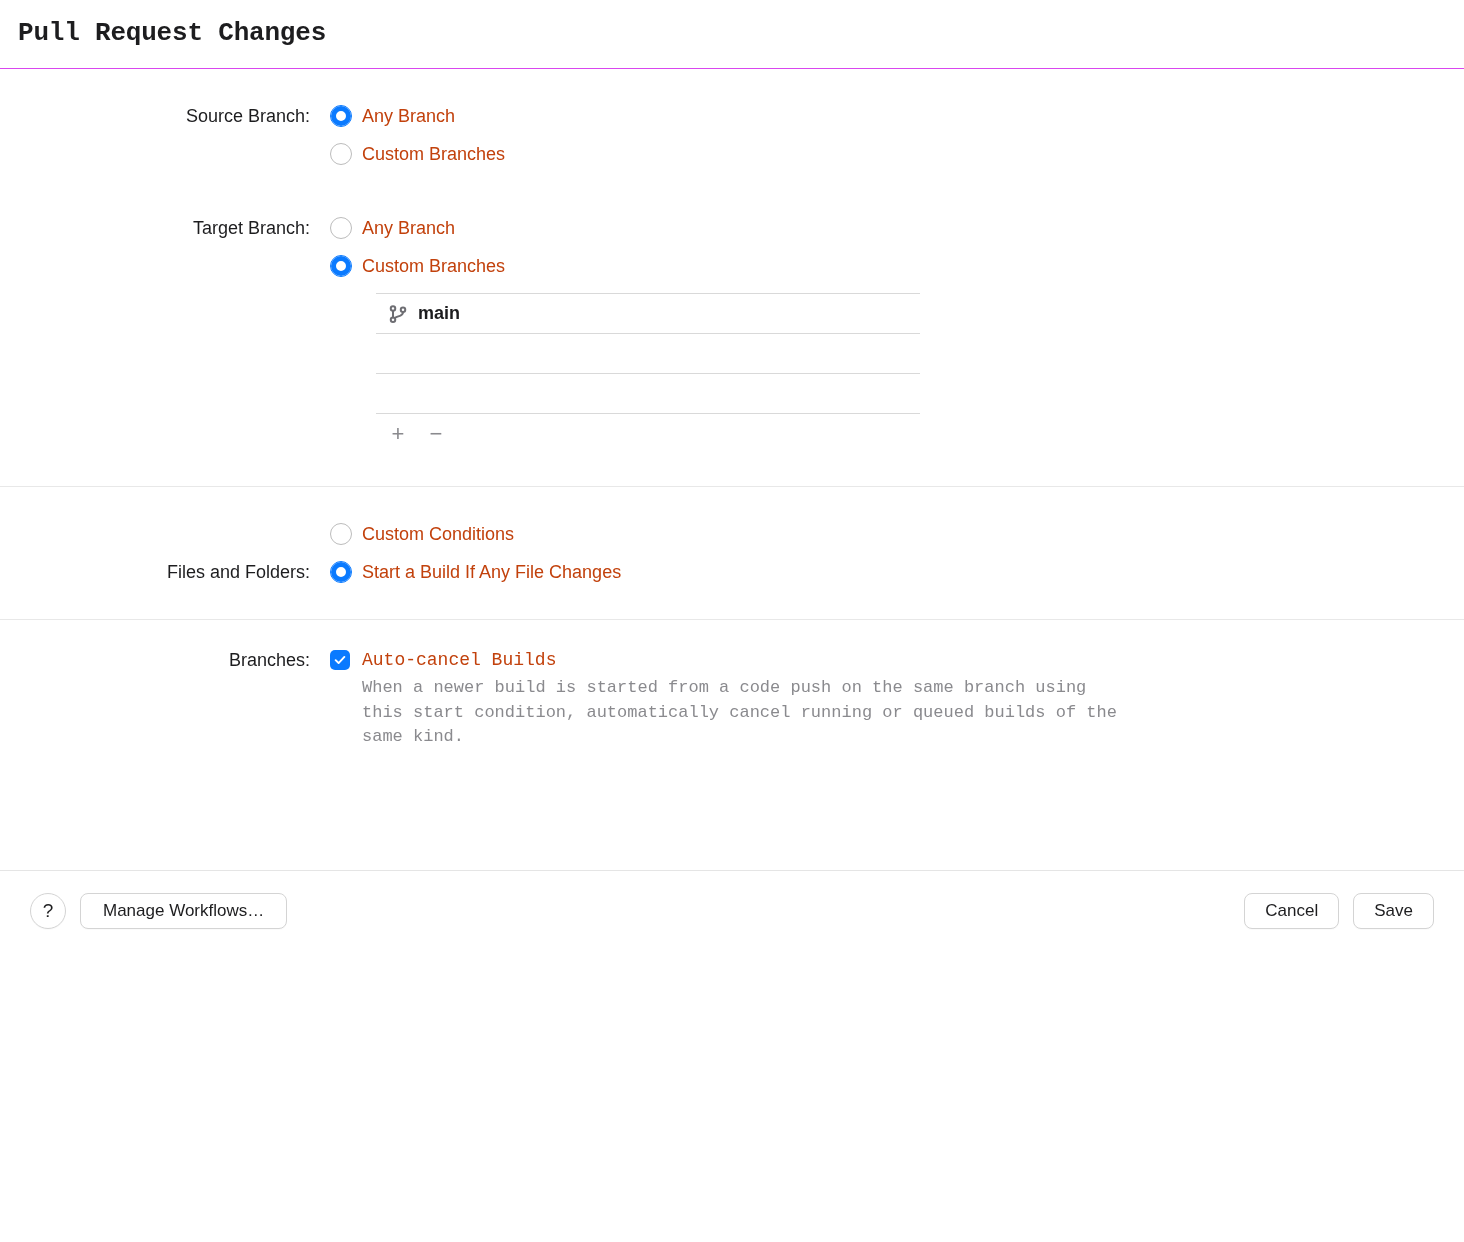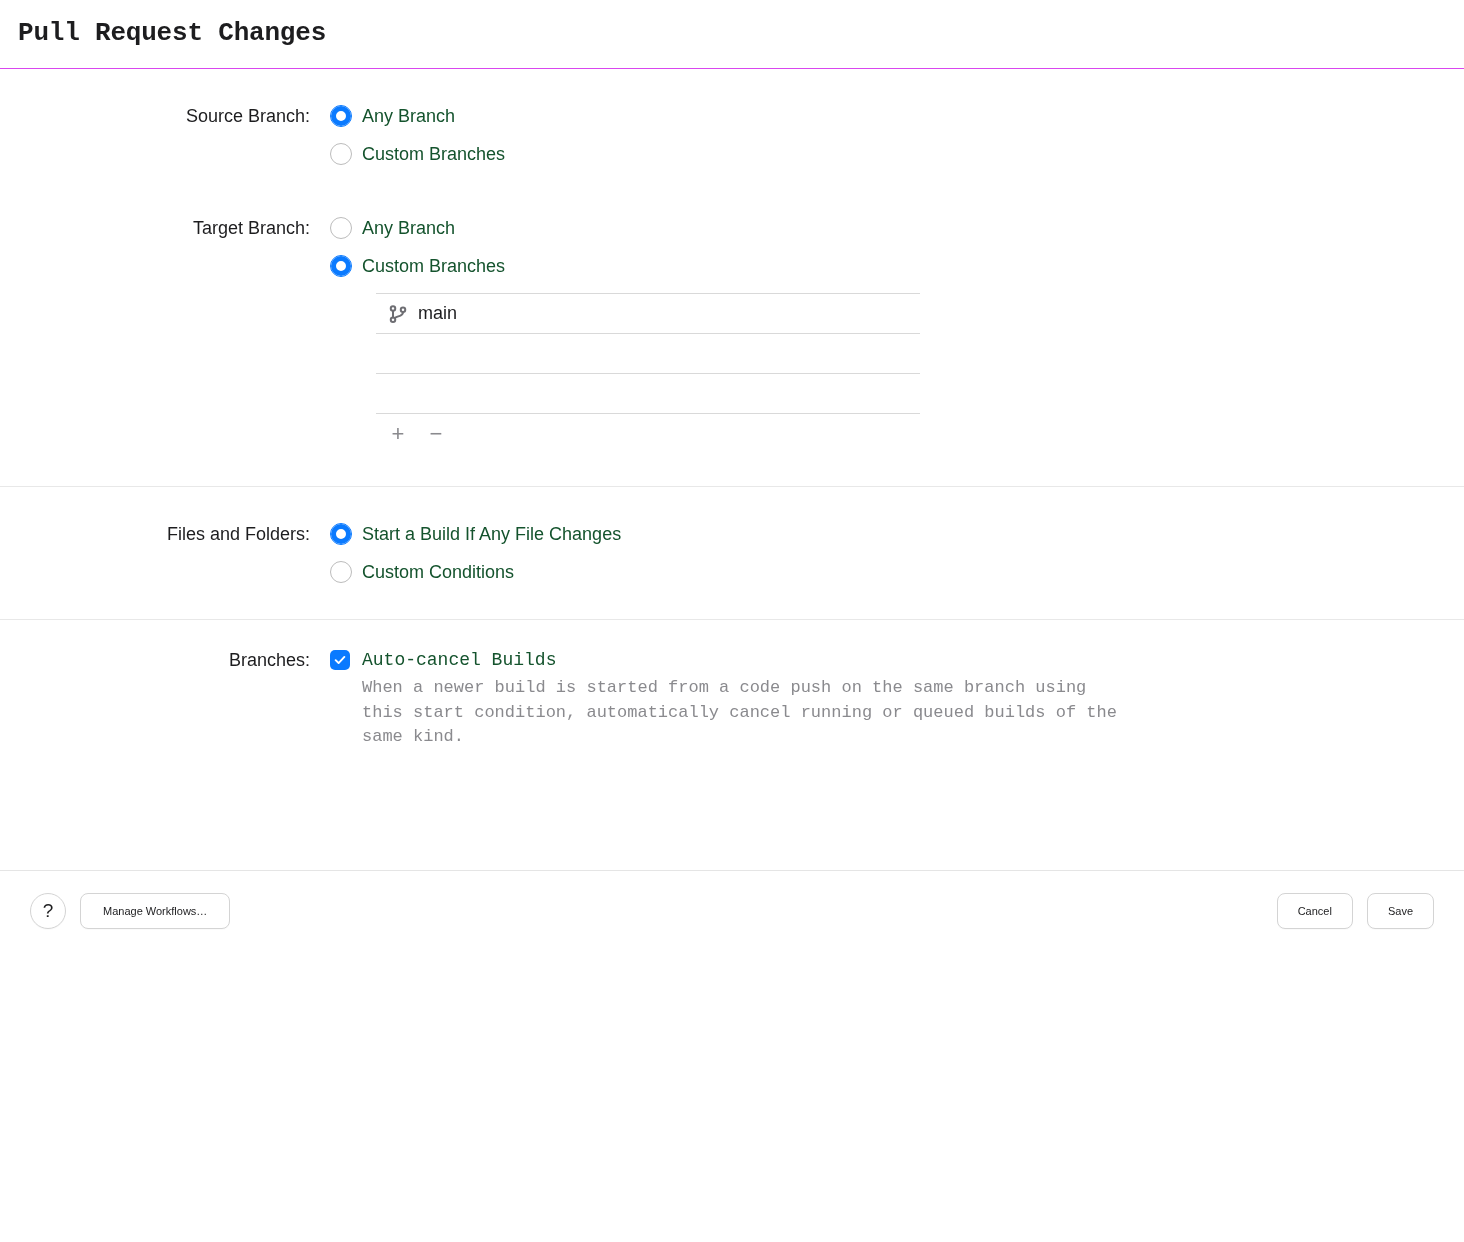"Any Branch" .radio-label { color: #14532d -> #c2410c }
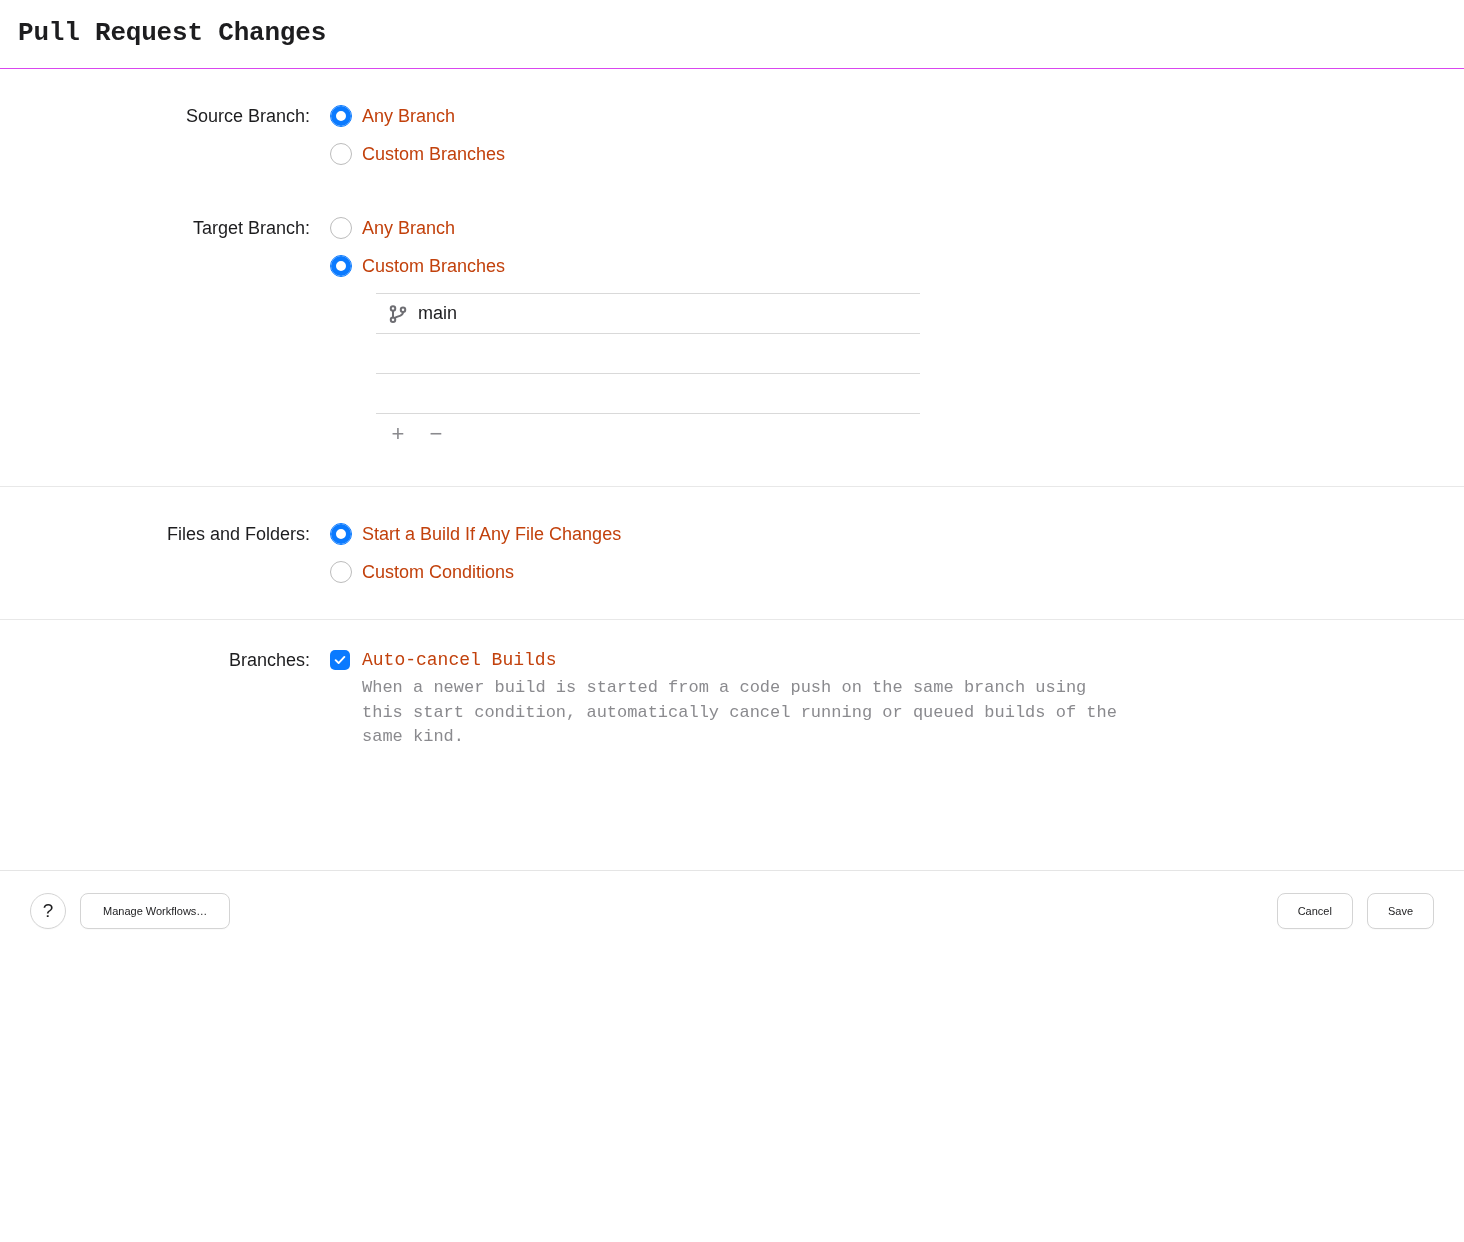"main" .branch-row { font-weight: none -> bold }
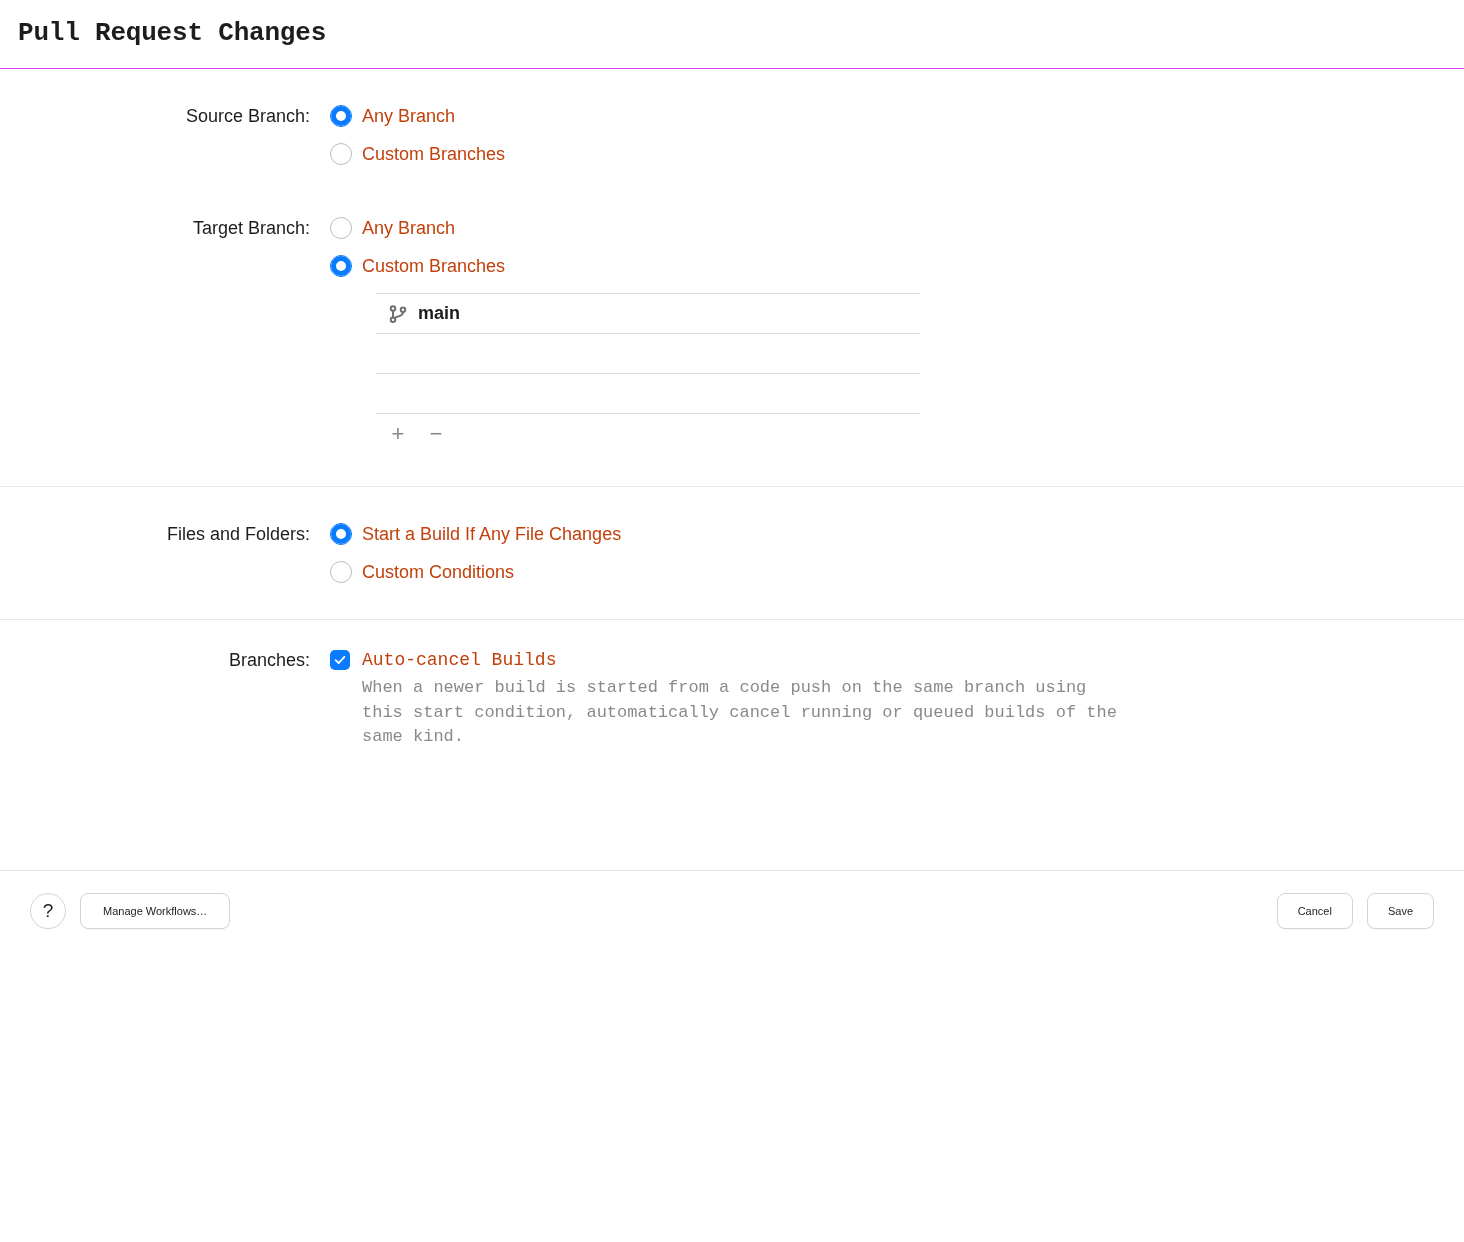"Files and Folders:" div.form-line { order: before "Custom Conditions" -> after "Custom Conditions" }
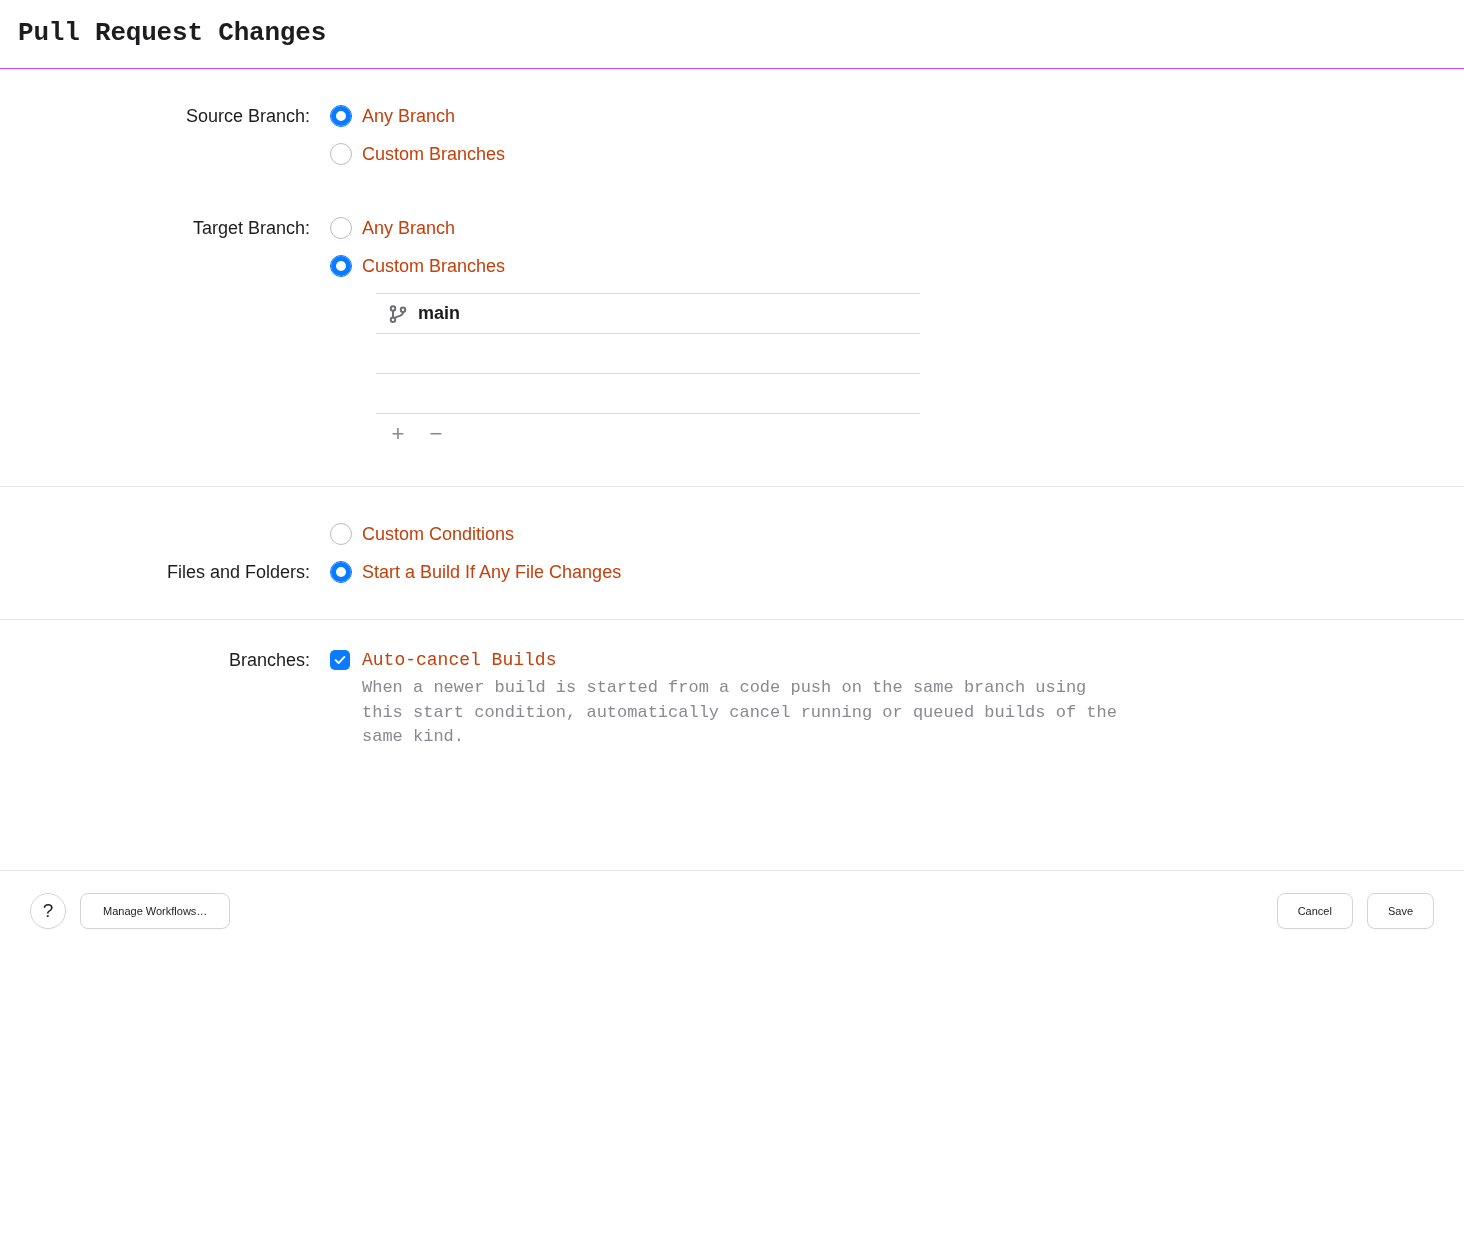"Manage Workflows…" .btn { font-size: 11px -> 17px }
